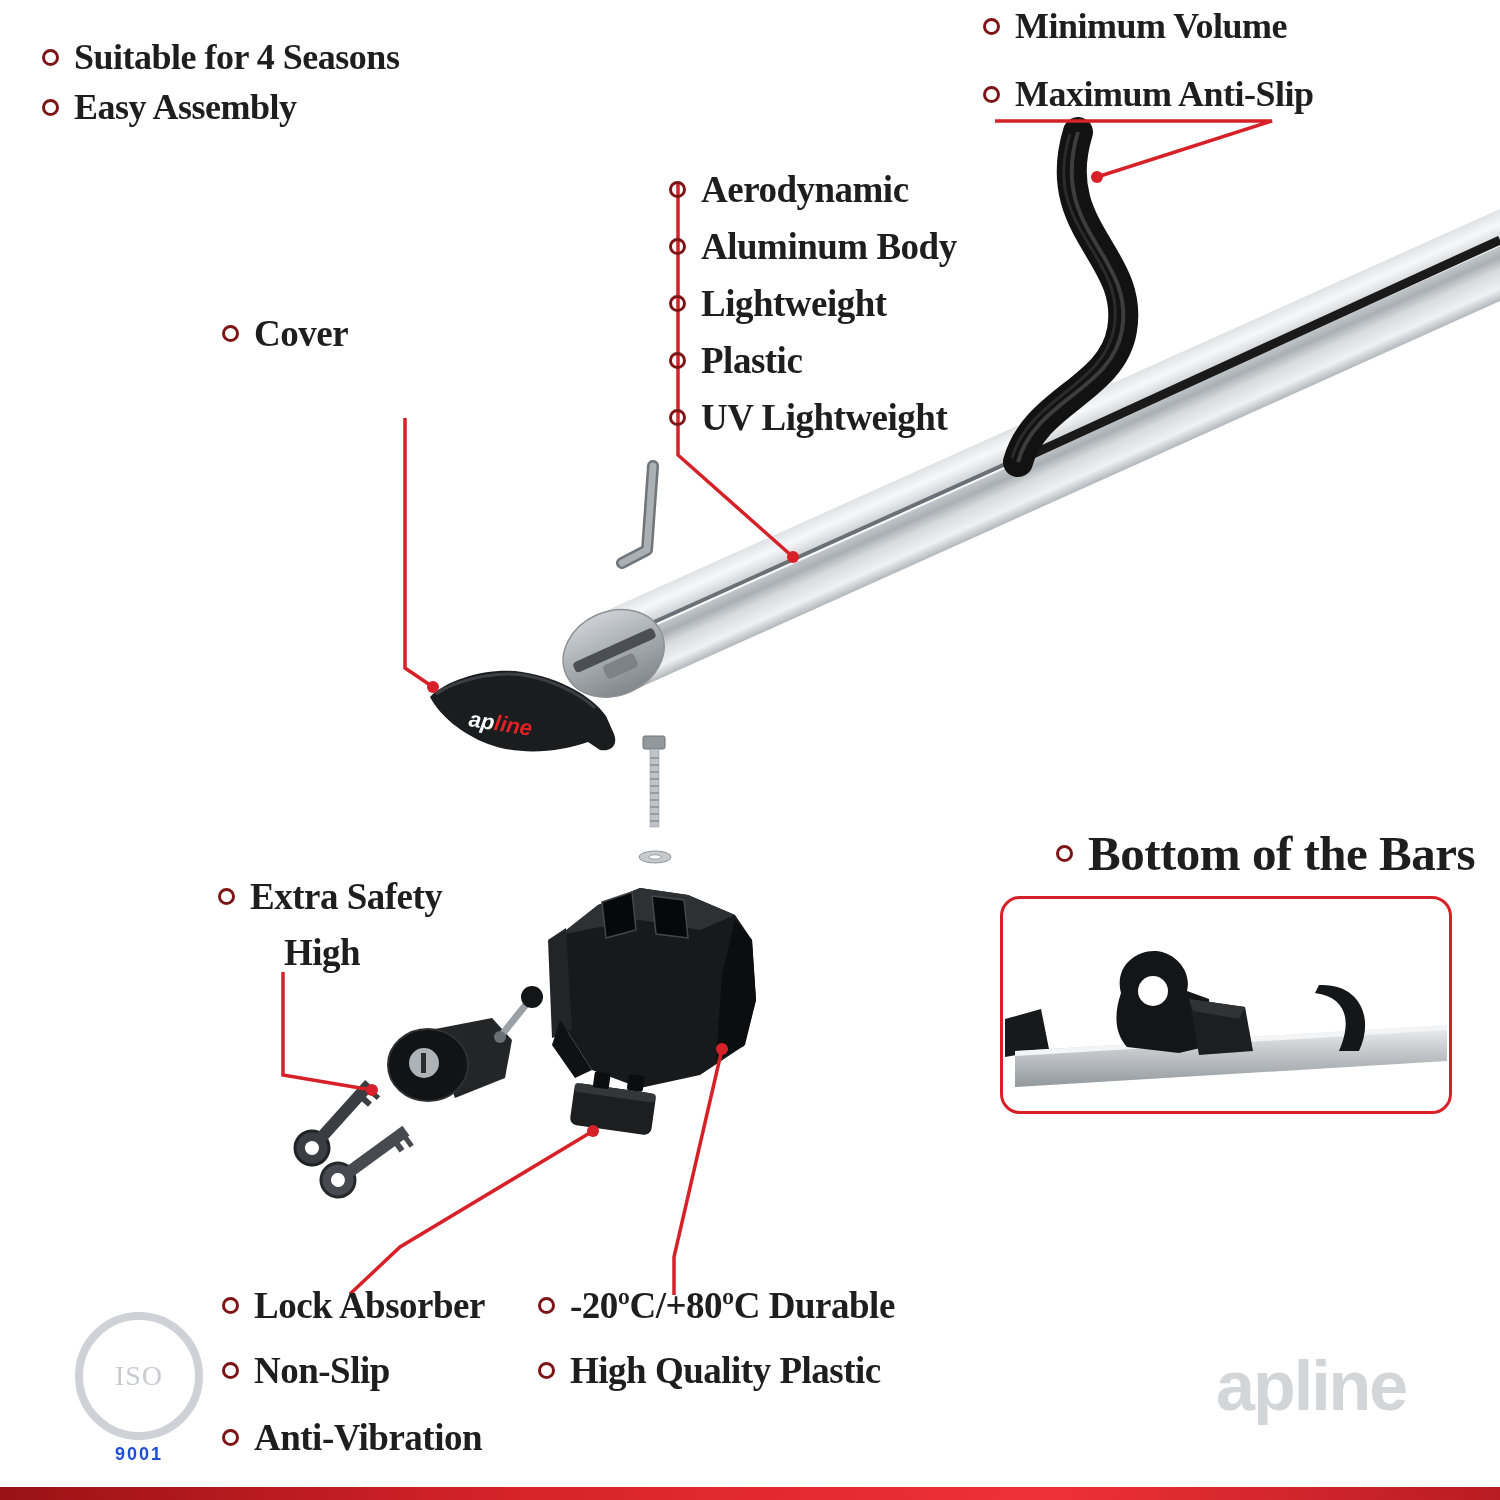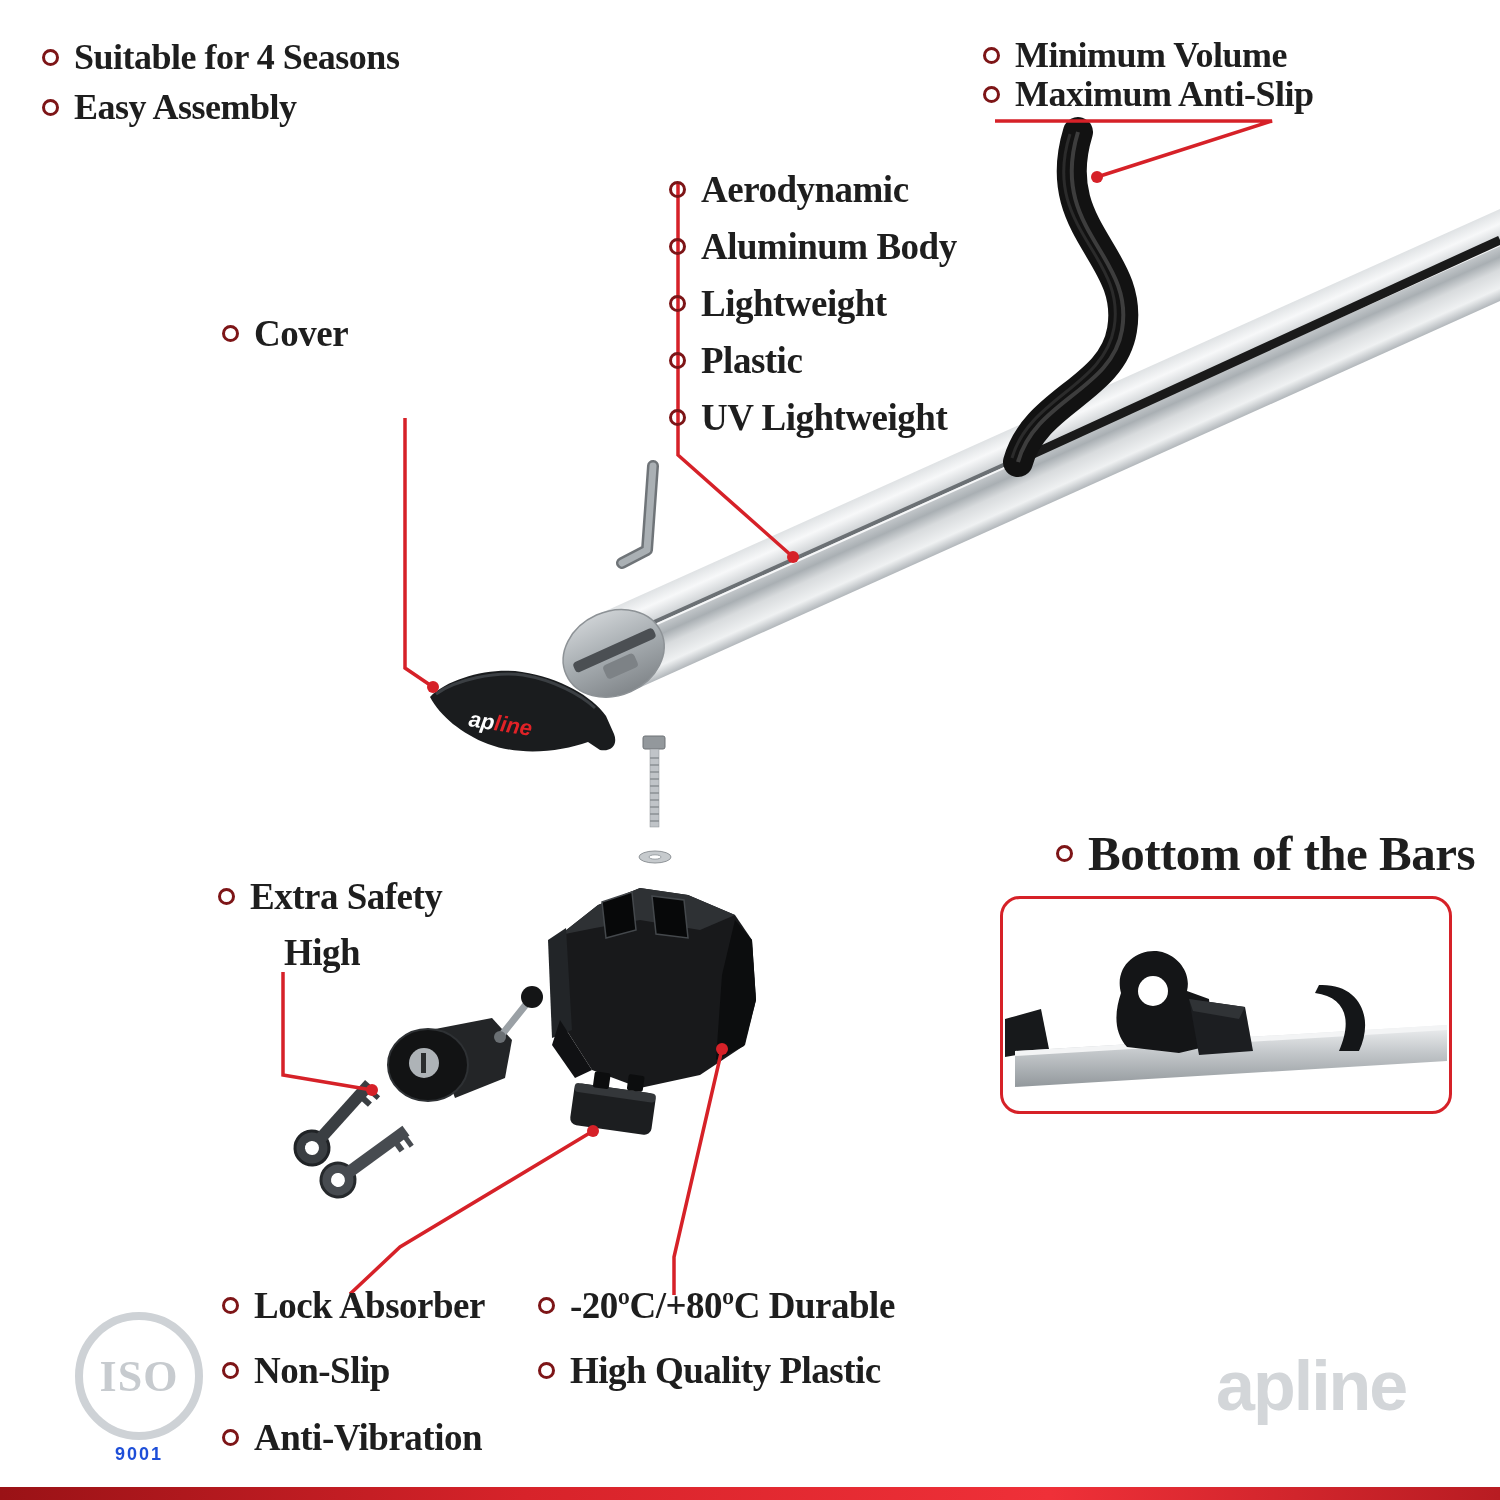"Minimum Volume" div.row { top: 33px -> 4px }
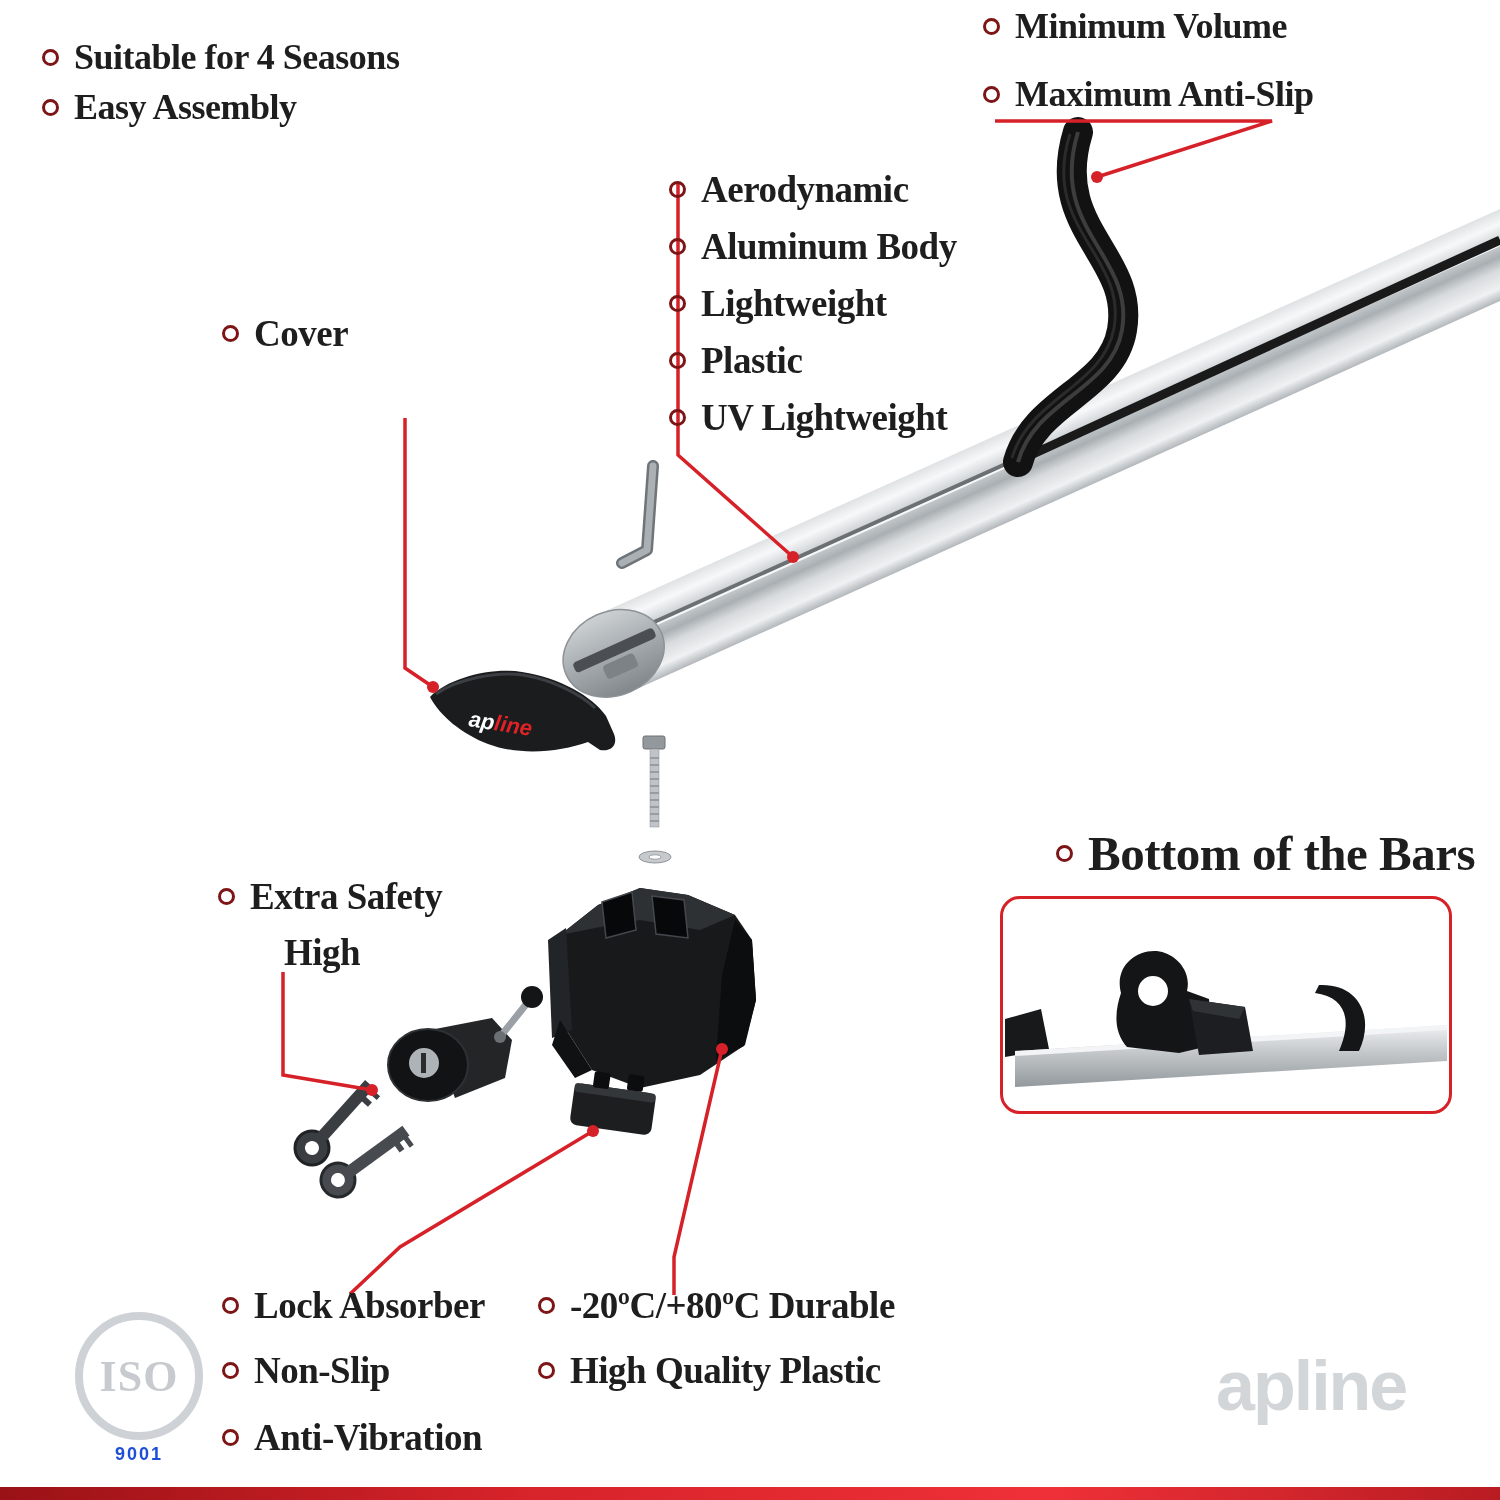"ISO" .iso-circle { font-size: 44px -> 28px; font-weight: 700 -> 400 }
